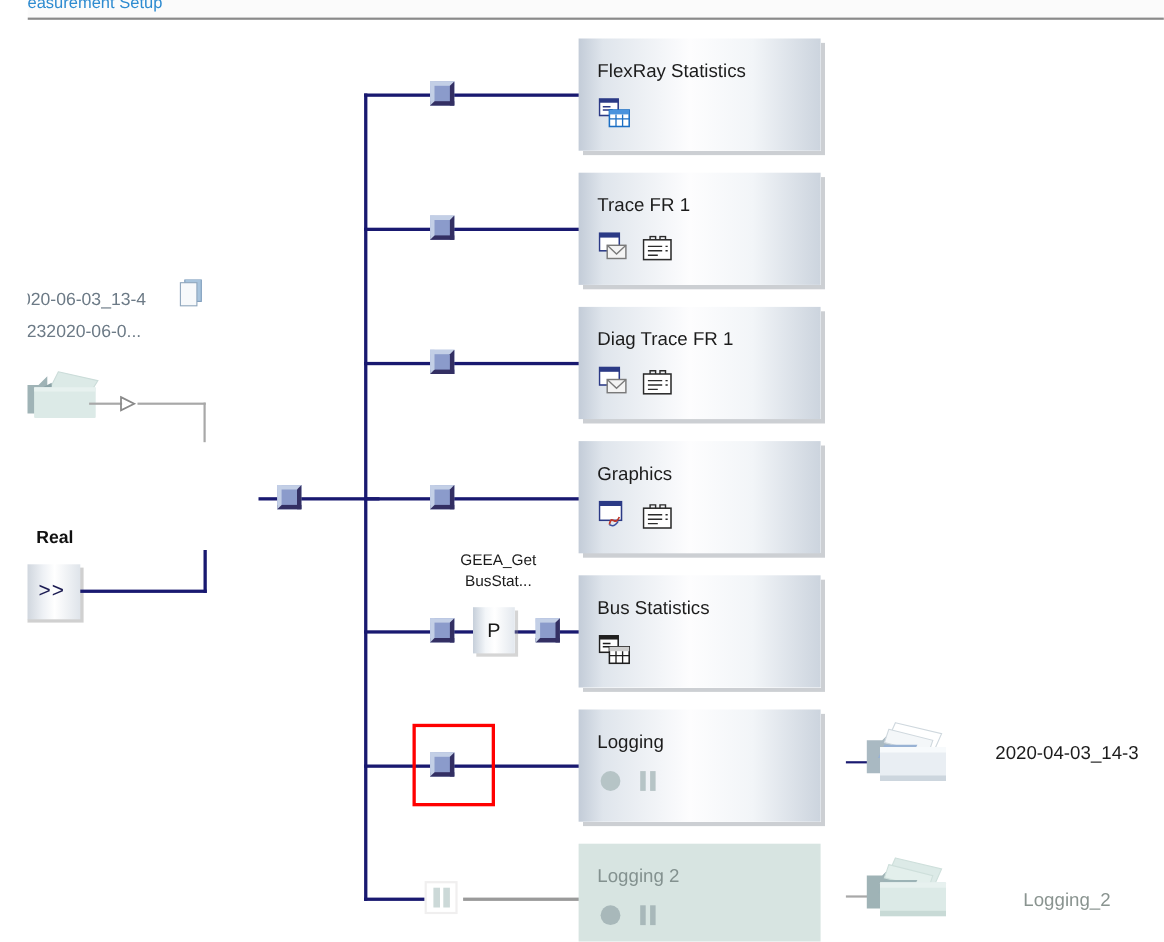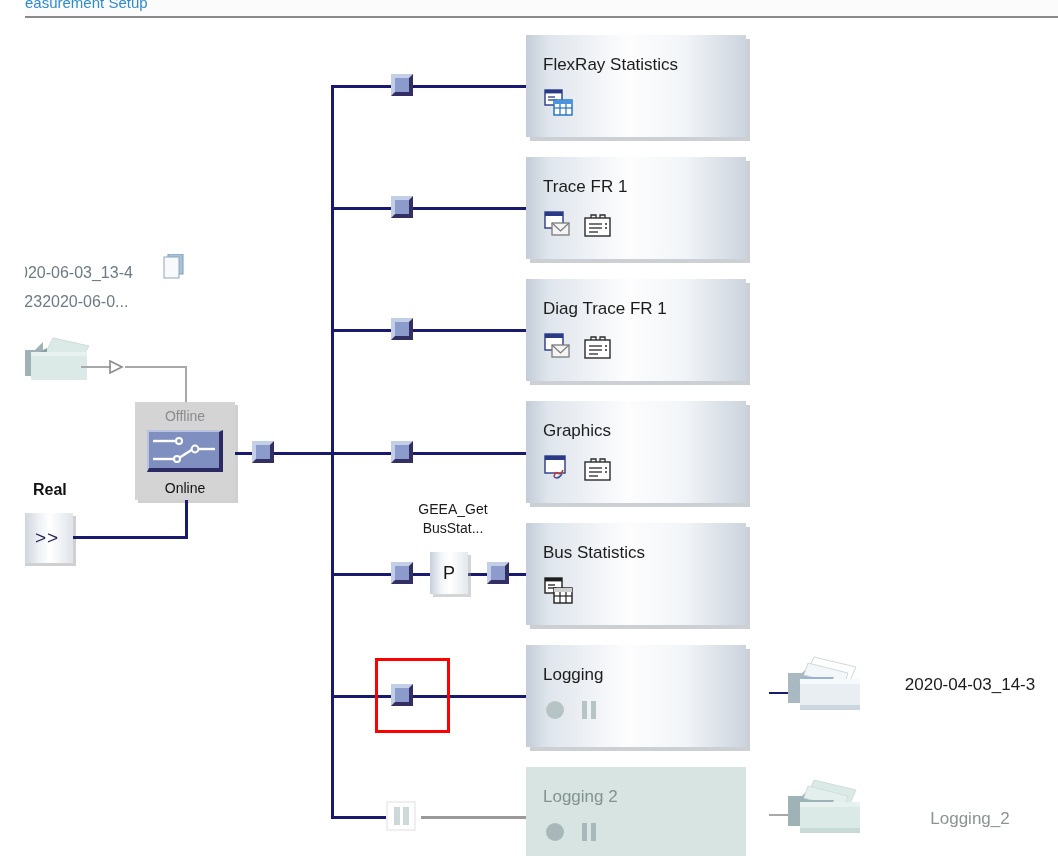"Offline" div.switchbox { html: <div> <div>Offline</div> <div> <svg> <line></line> <circle></circle> <line></line> <circle></circle> <line></line> <circle></circle> <line></line> </svg> </div> <div>Online</div> </div> -> none }
